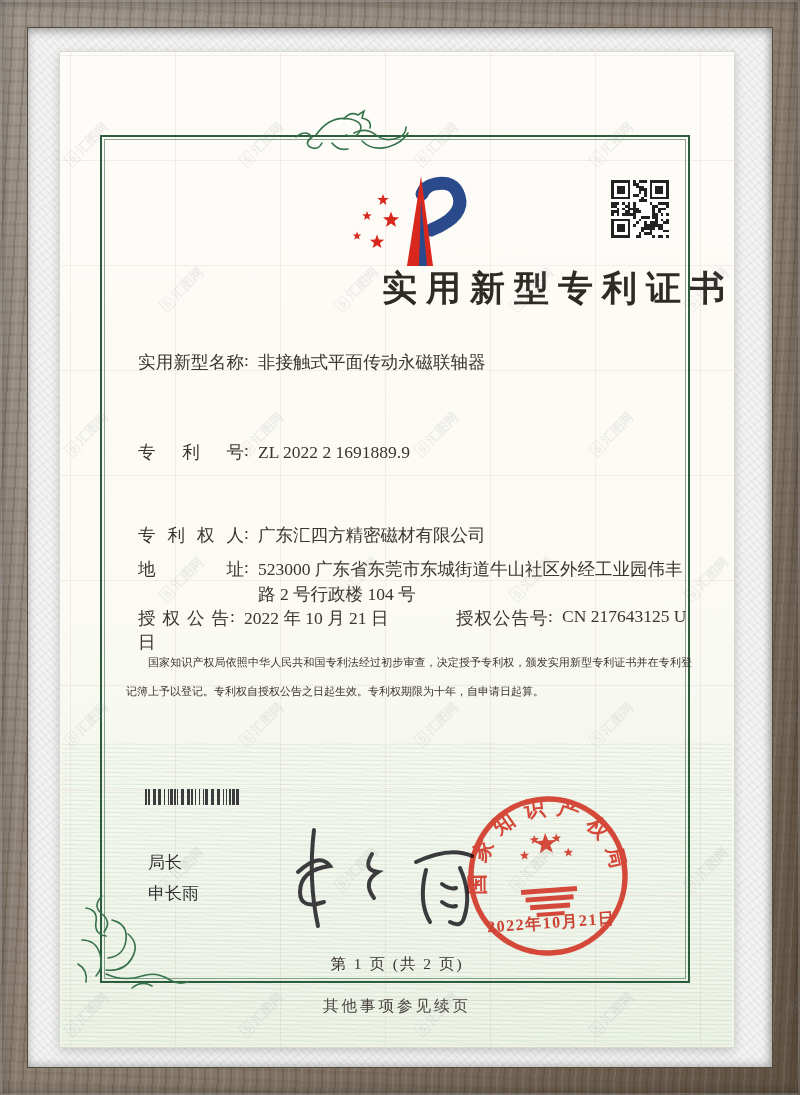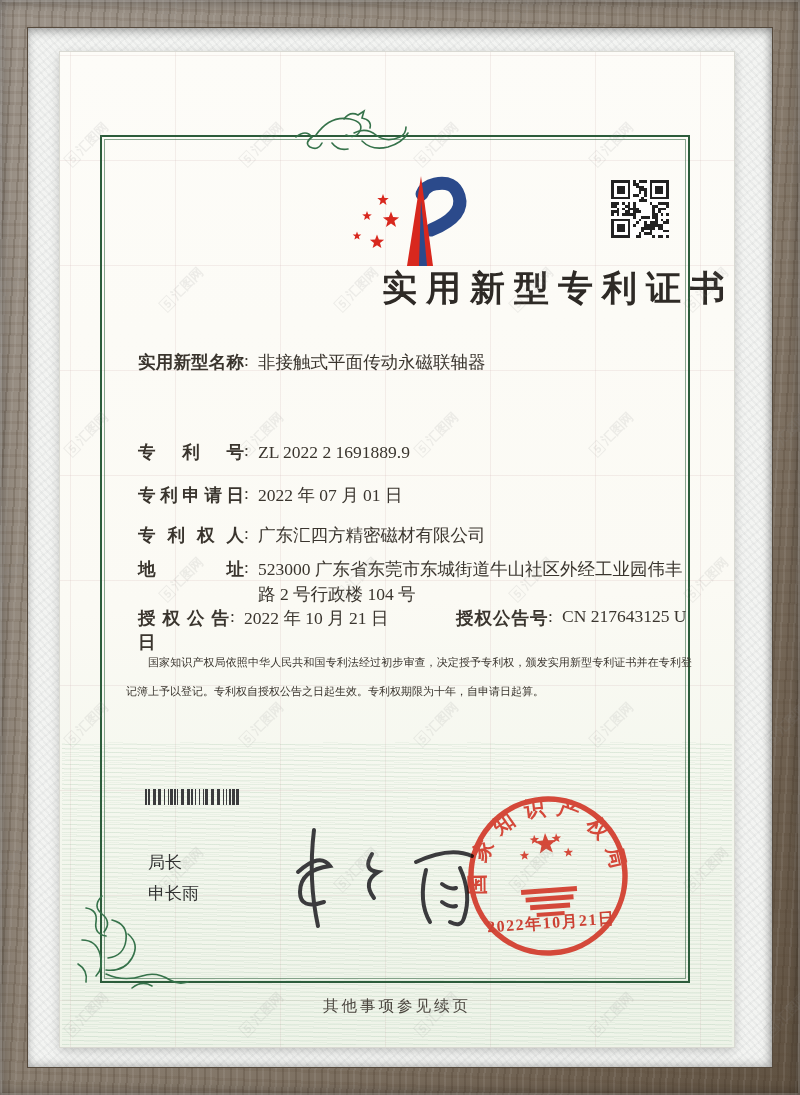"实用新型名称" .frow .lab { font-weight: bold -> none }
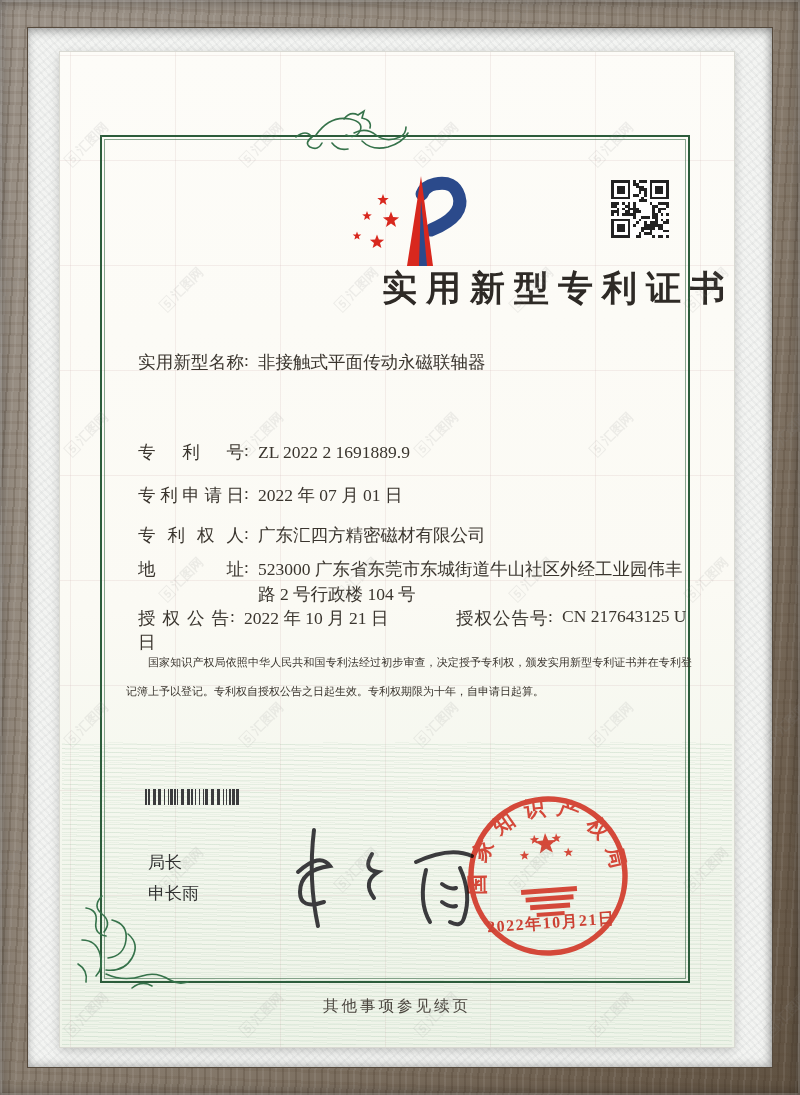"专利申请日: 2022 年 07 月" div.frow { html: <div> <span>专利申请日</span><span>:</span><span>2022 年 07 月 01 日</span> </div> -> none }
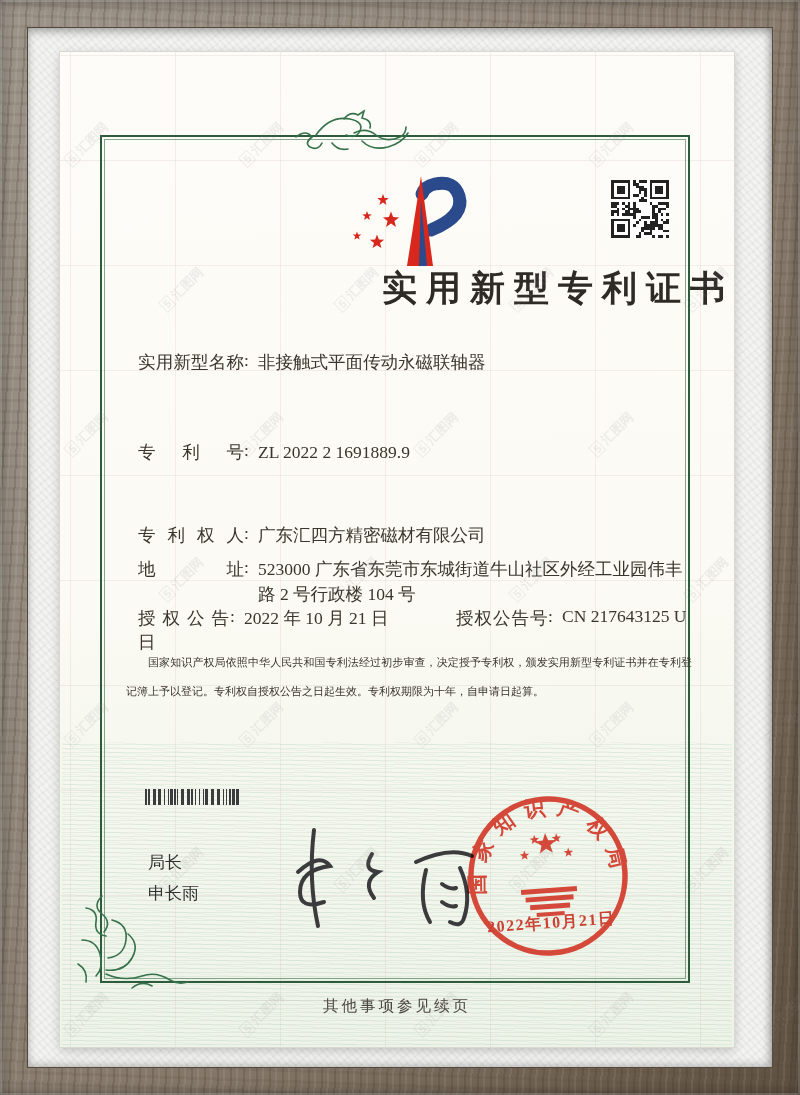"第 1 页 (共 2" div.pageinfo { html: none -> <div>第 1 页 (共 2 页)</div> }
